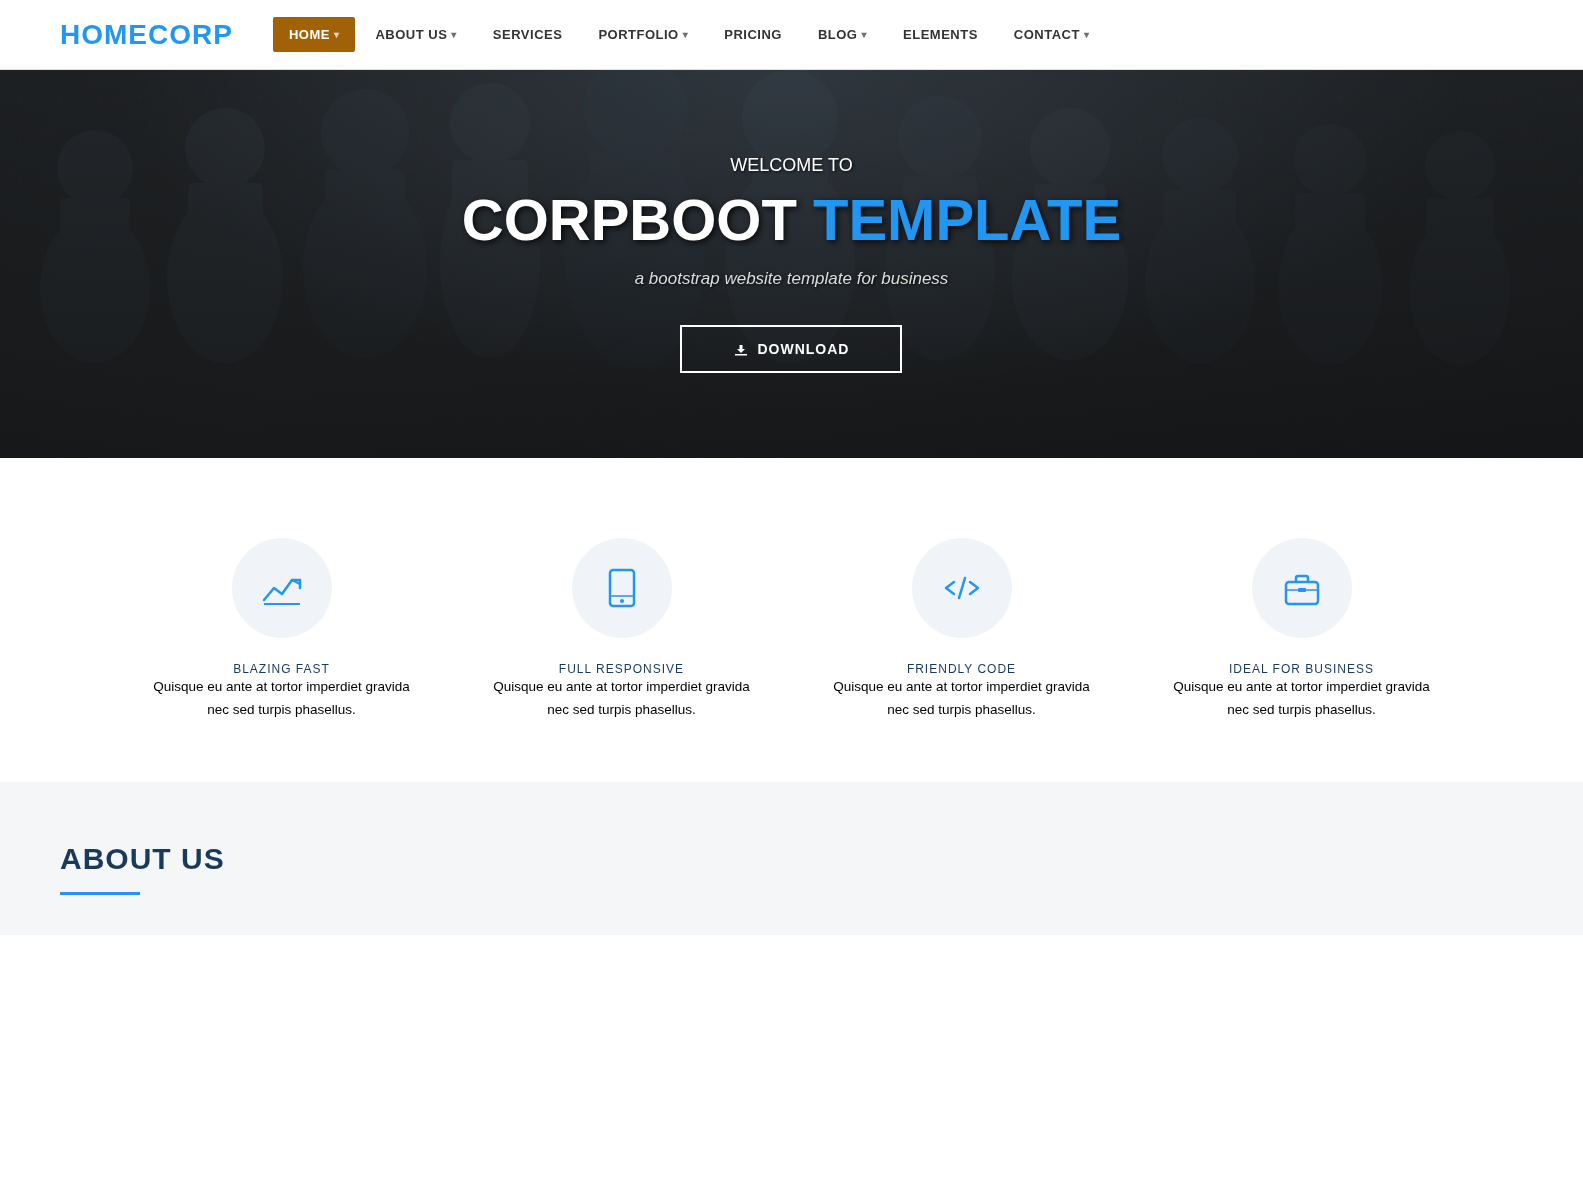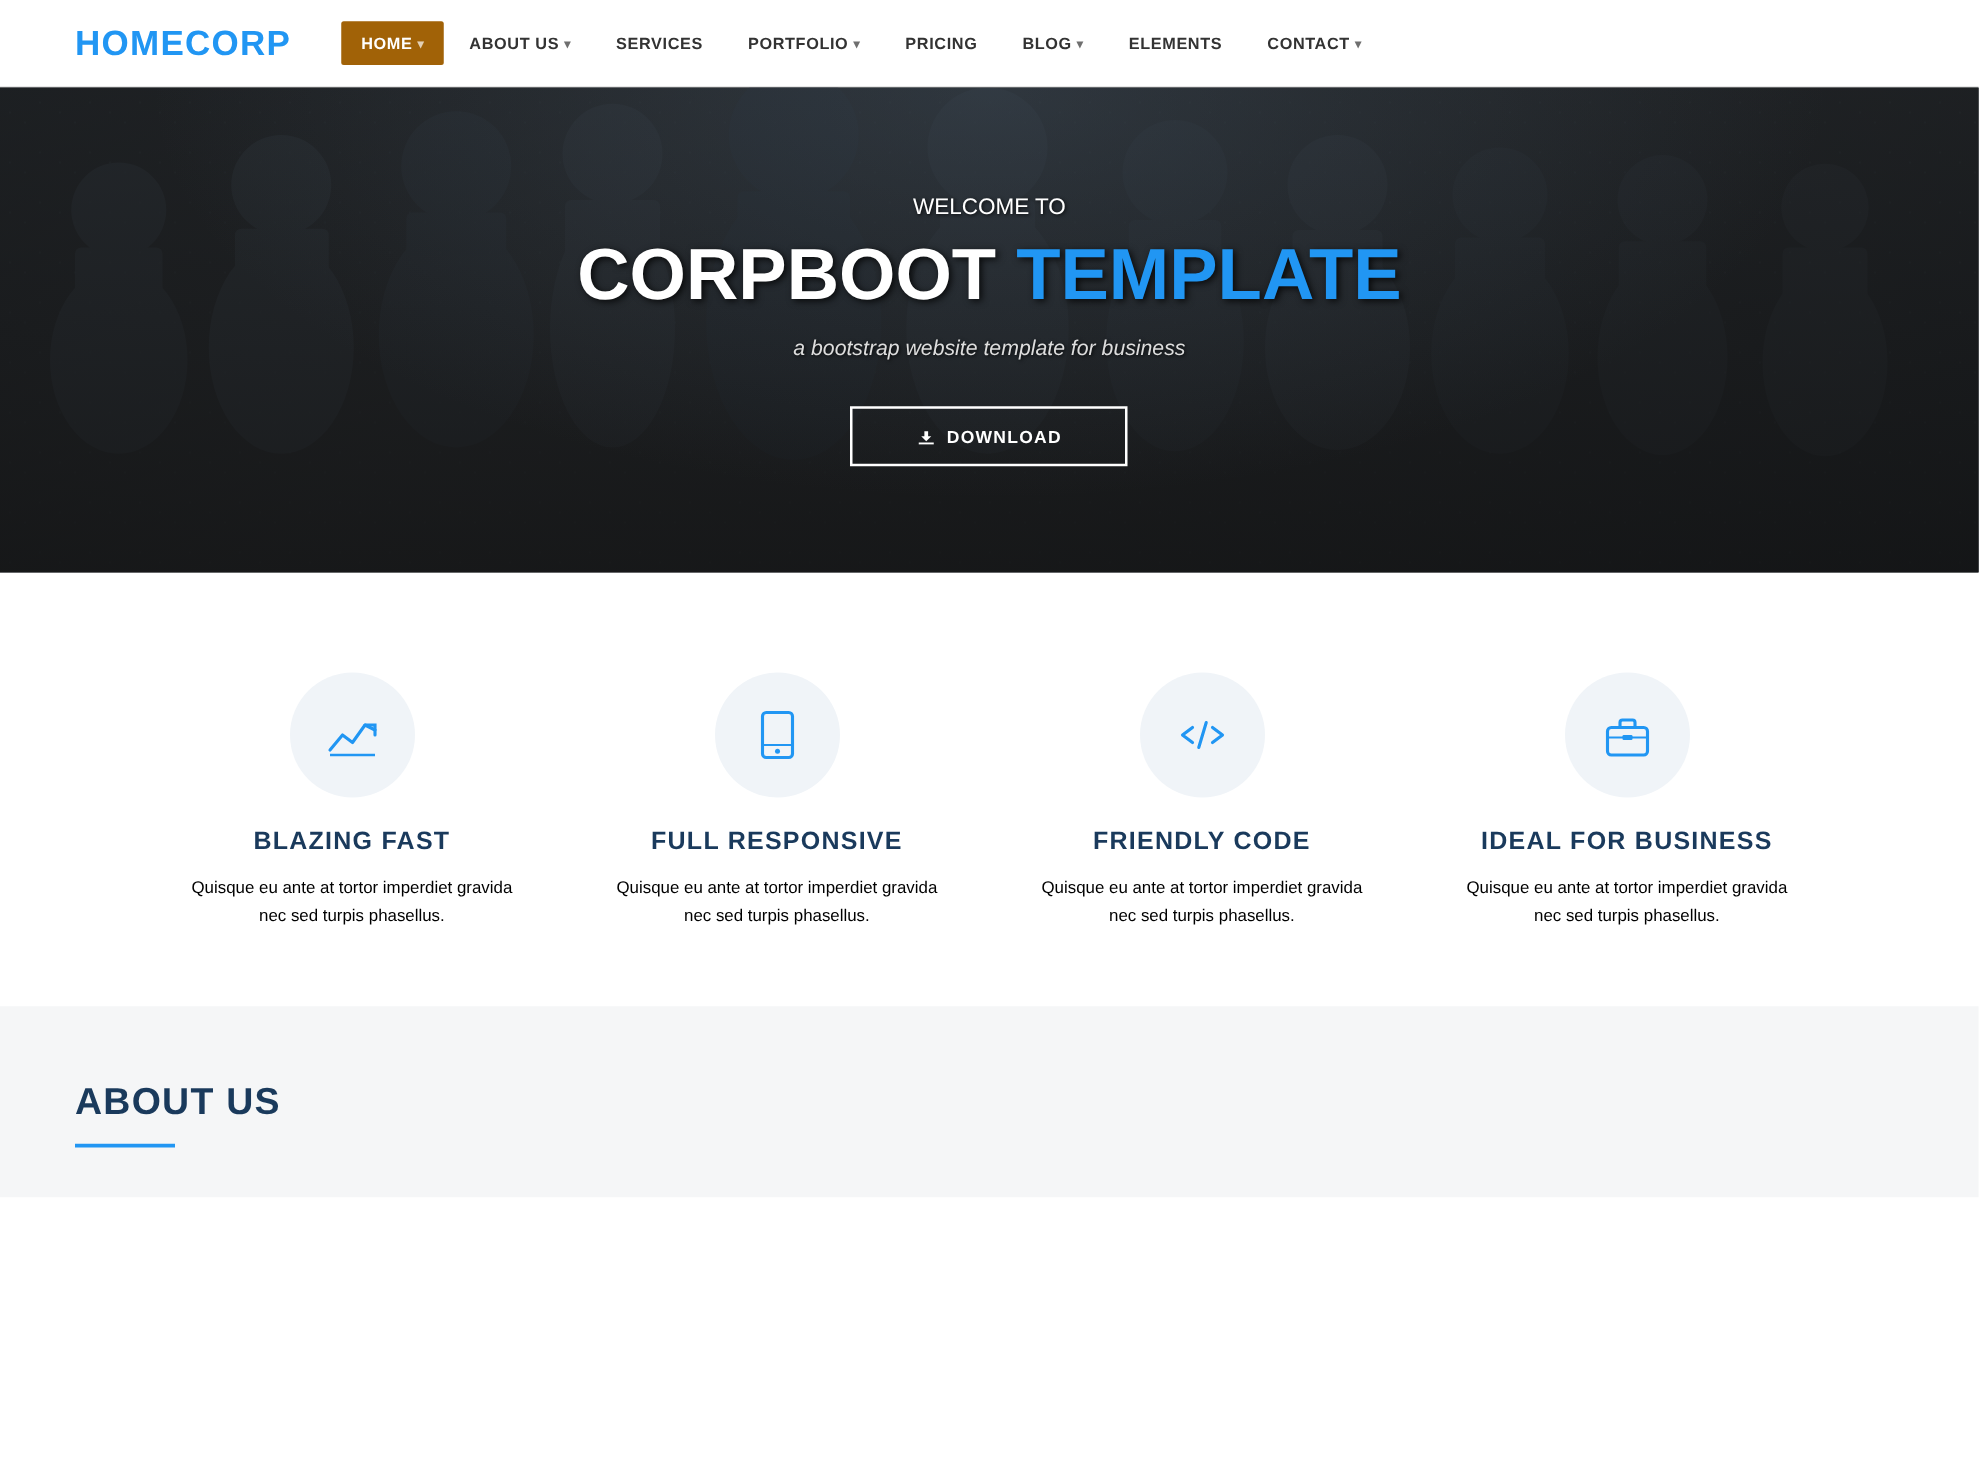"BLAZING FAST" .feature-title { font-size: 20px -> 12px; font-weight: 700 -> 400; margin-bottom: 14px -> none }
